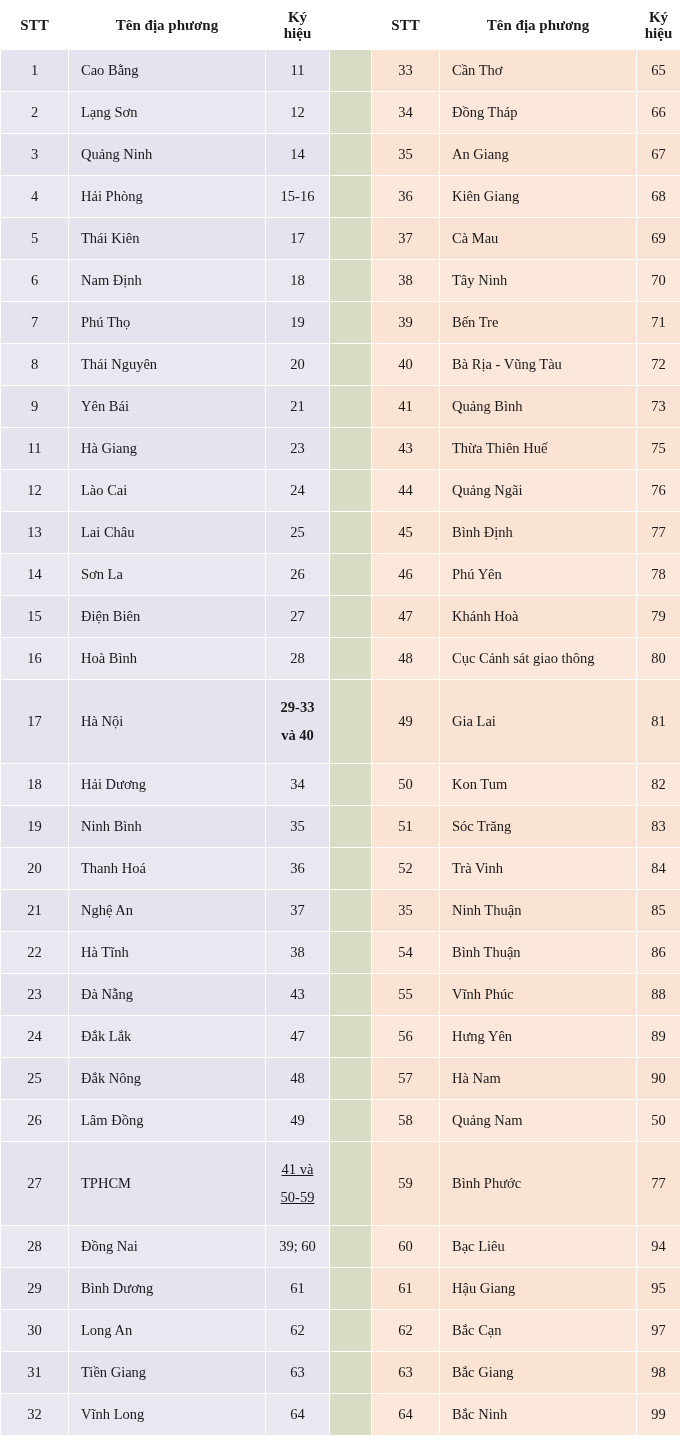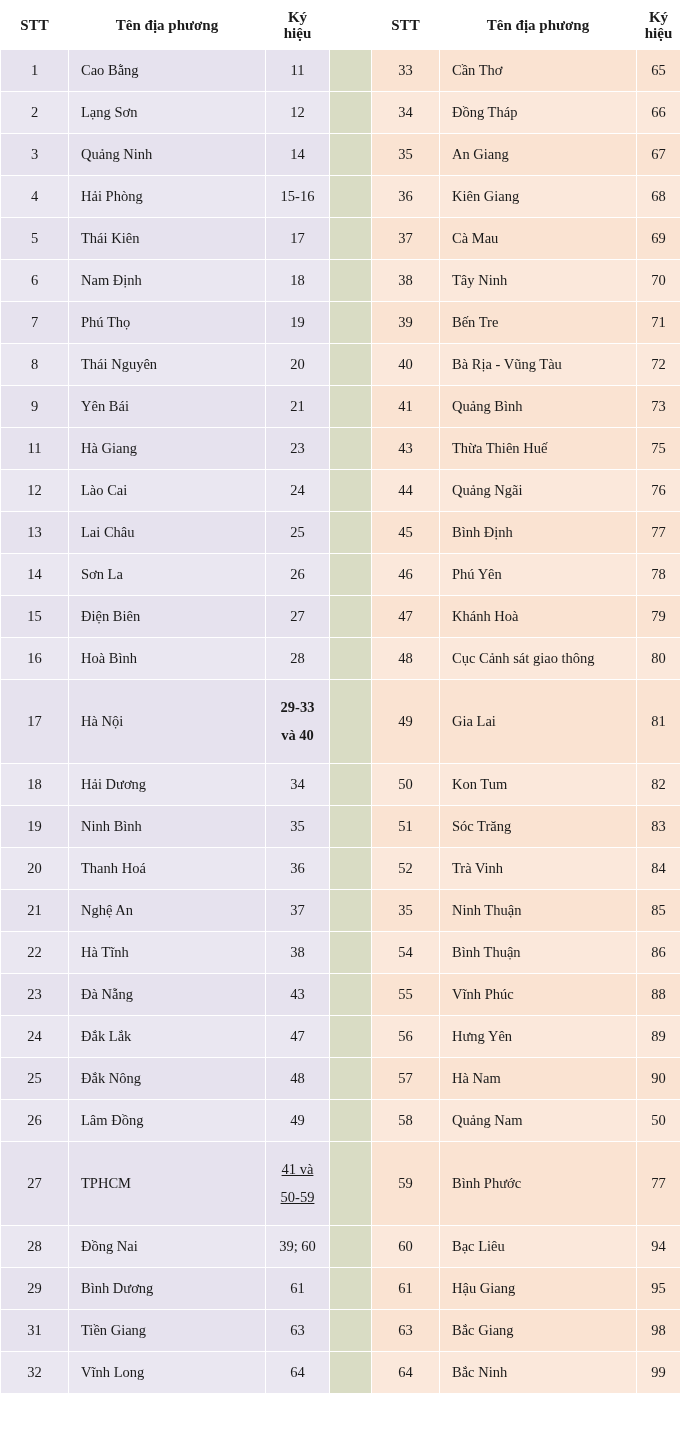"30" tr { html: none -> <tr> <td>30</td> <td>Long An</td> <td>62</td> <td></td> <td>62</td> <td>Bắc Cạn</td> <td>97</td> </tr> }
